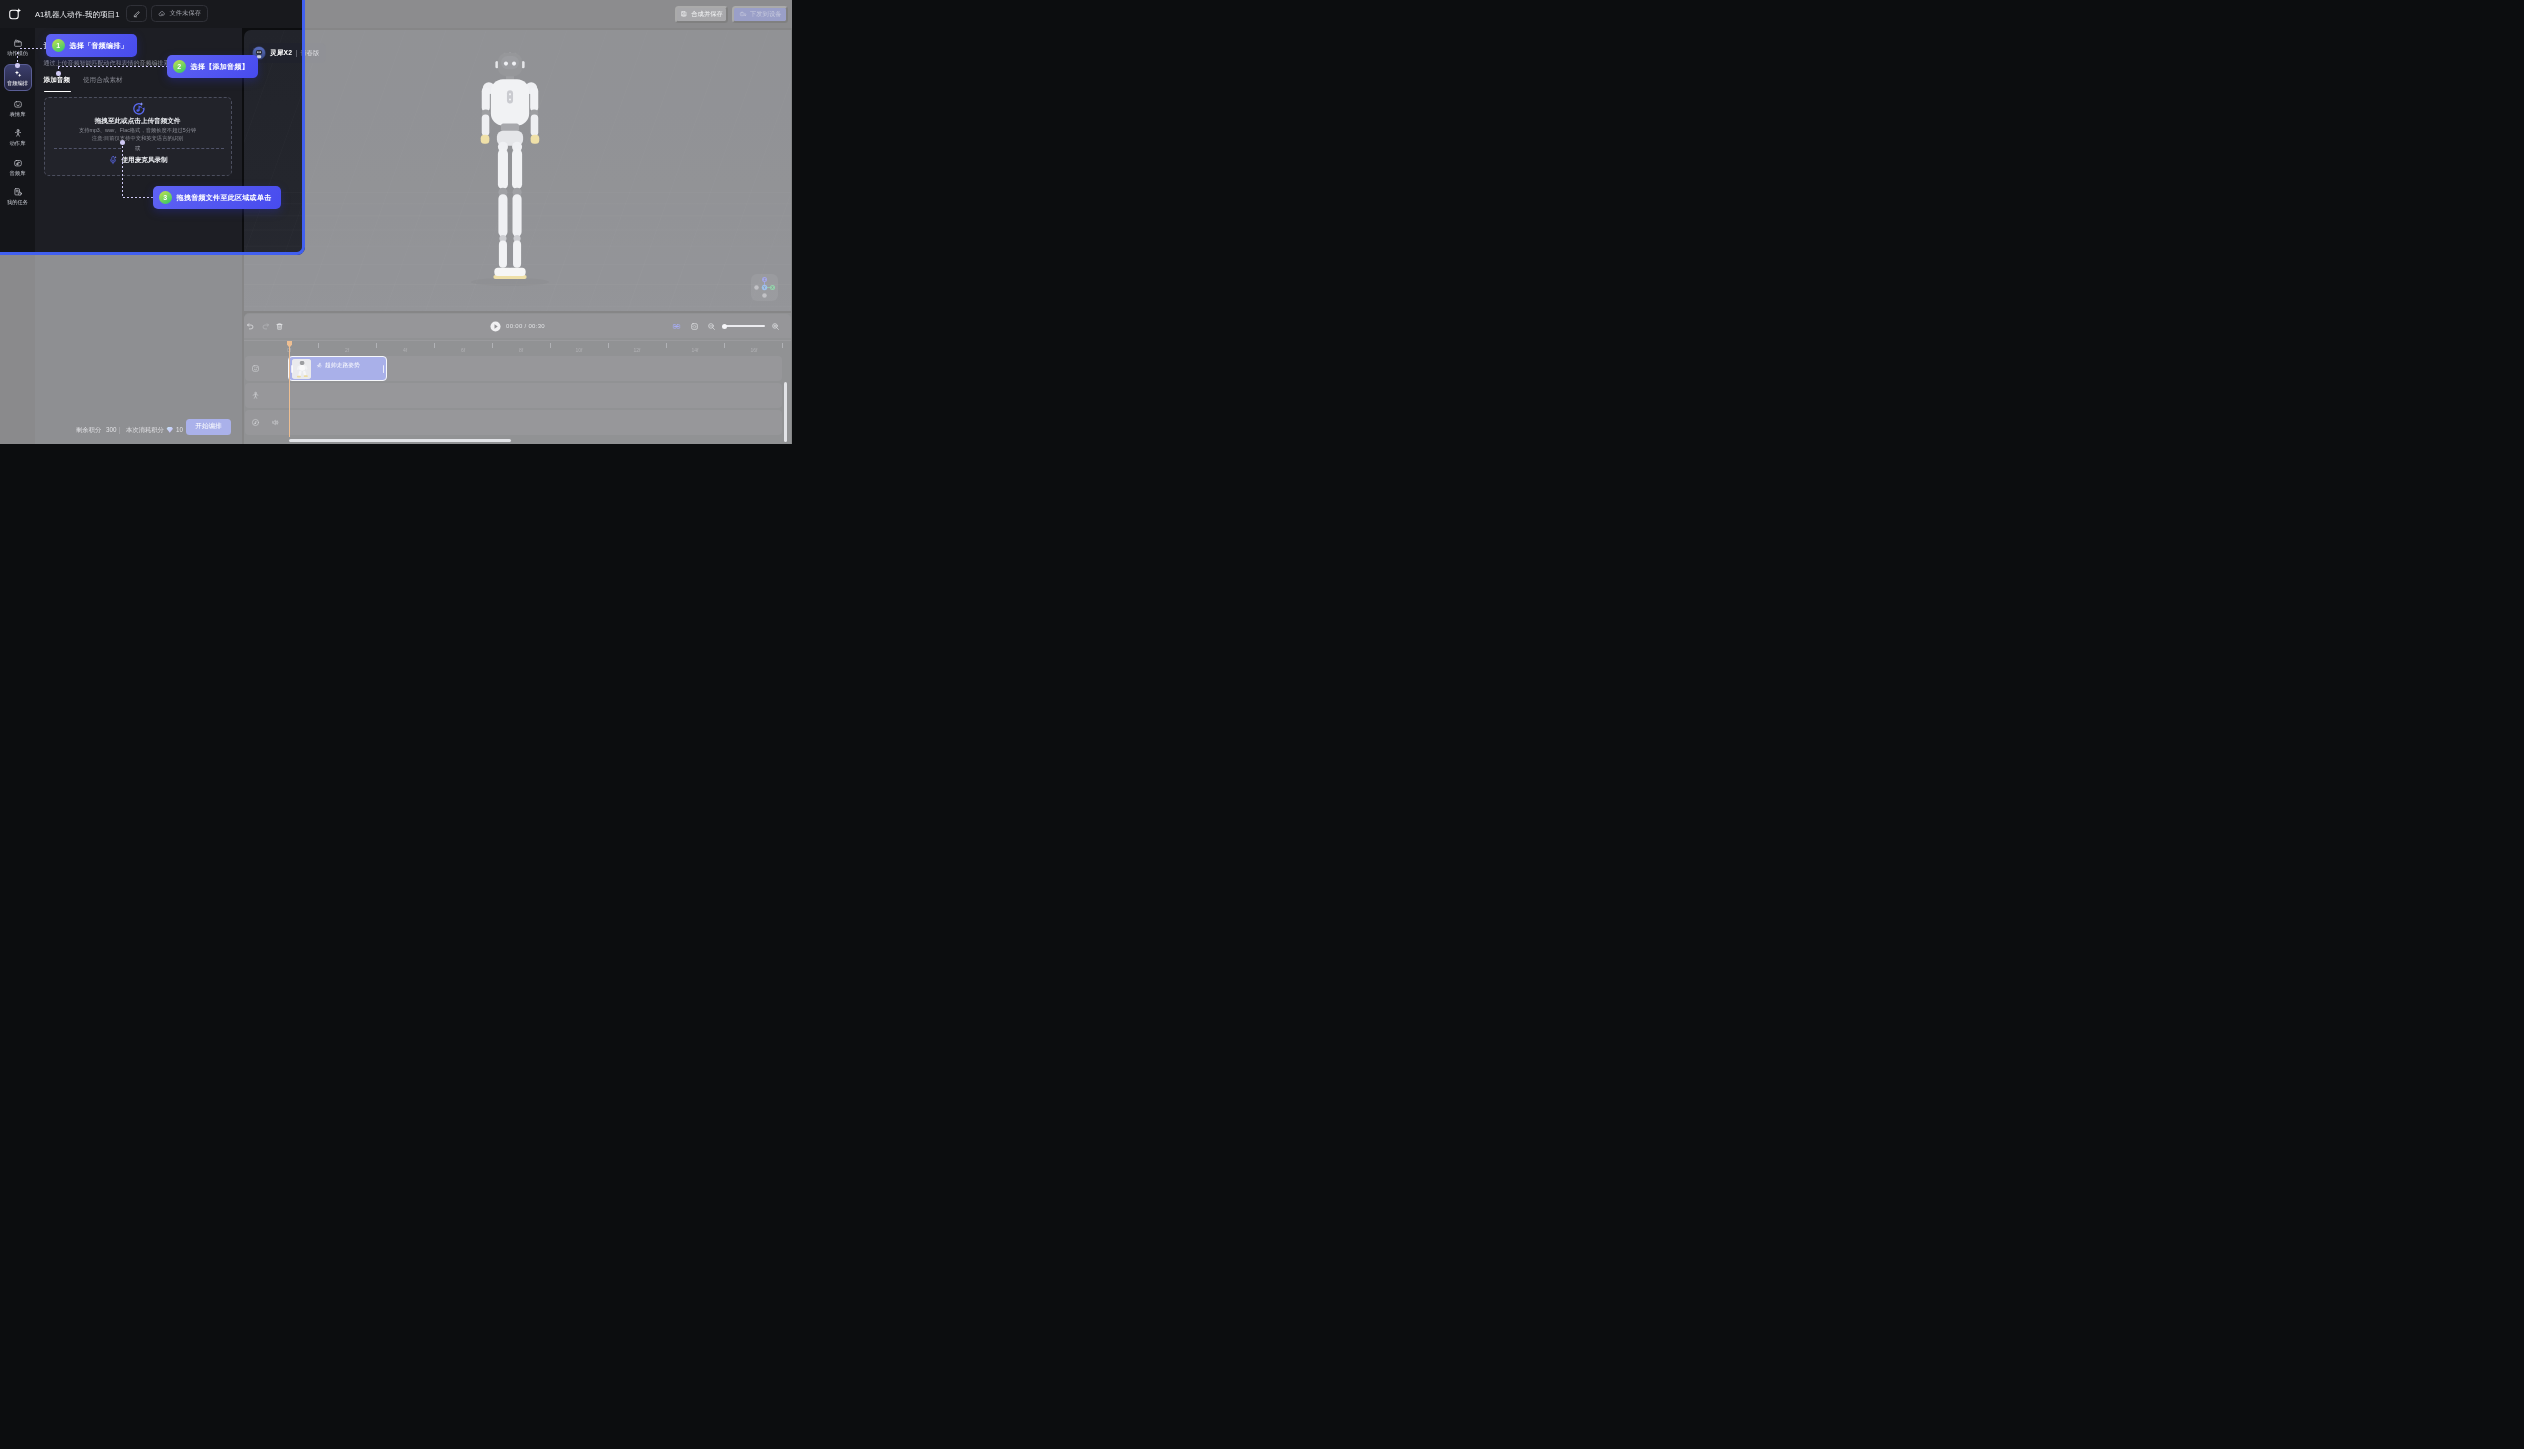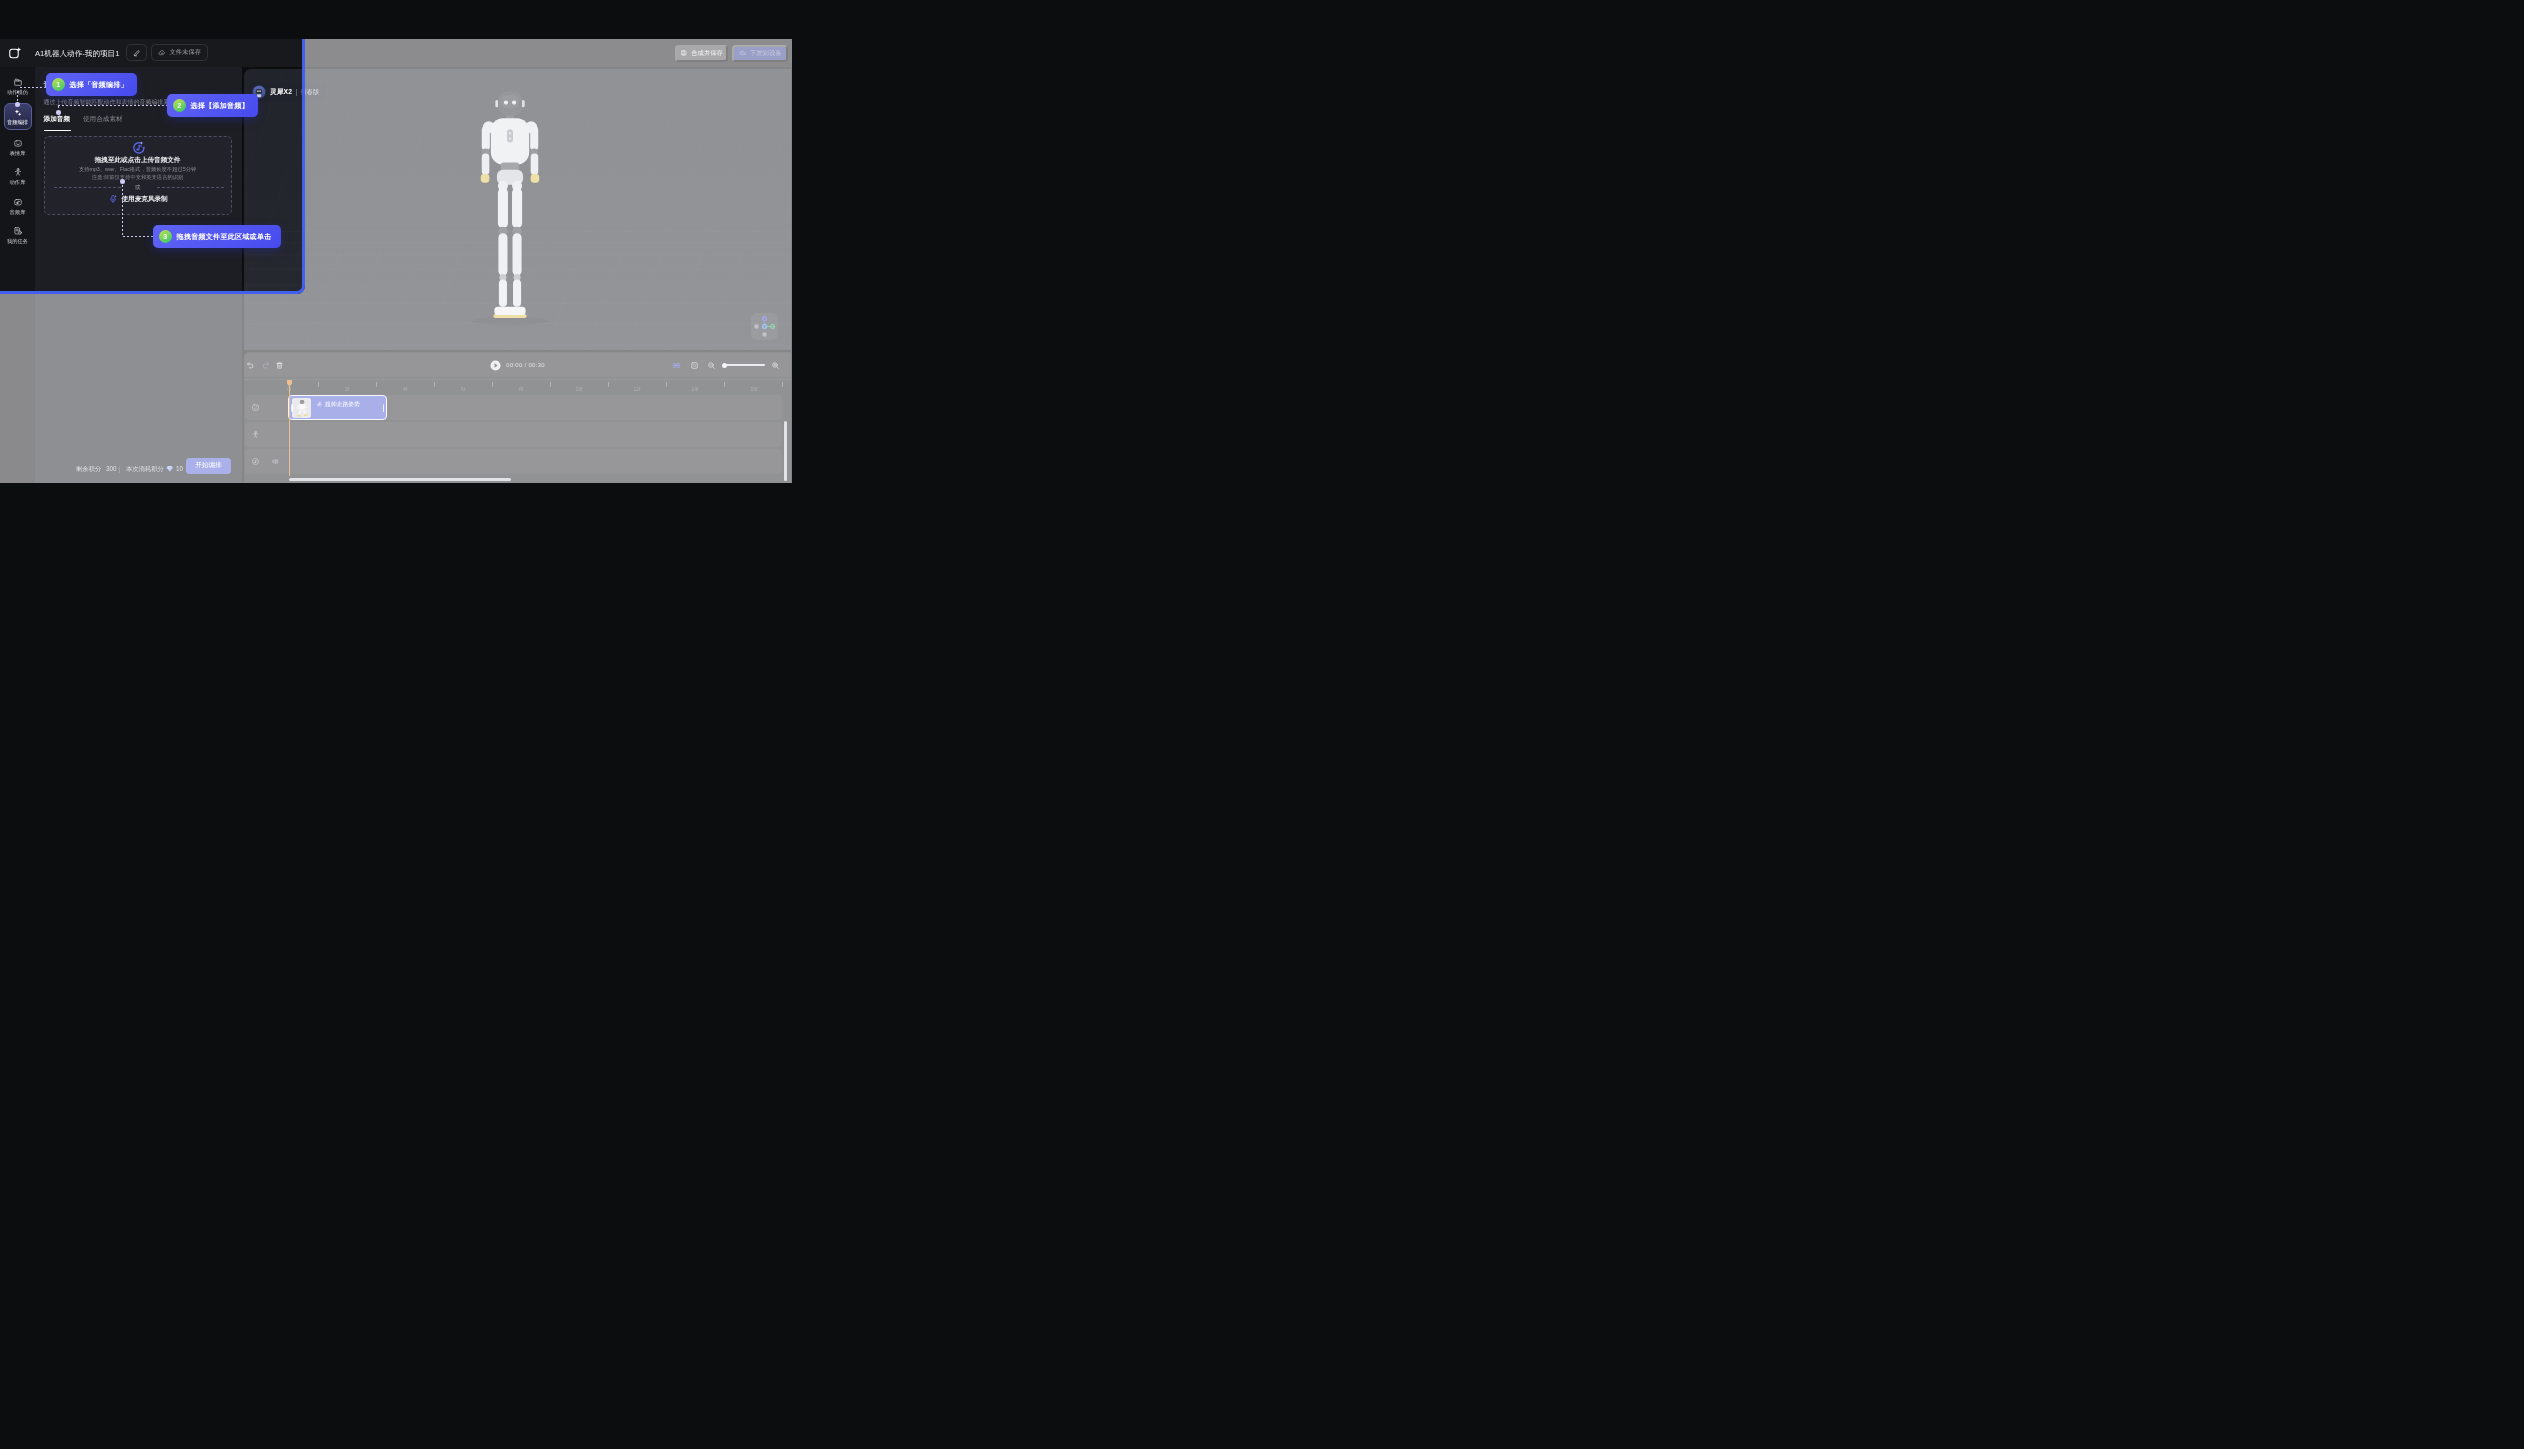"A1机器人动作-我的项目1" #app { margin-top: 39px -> none }
